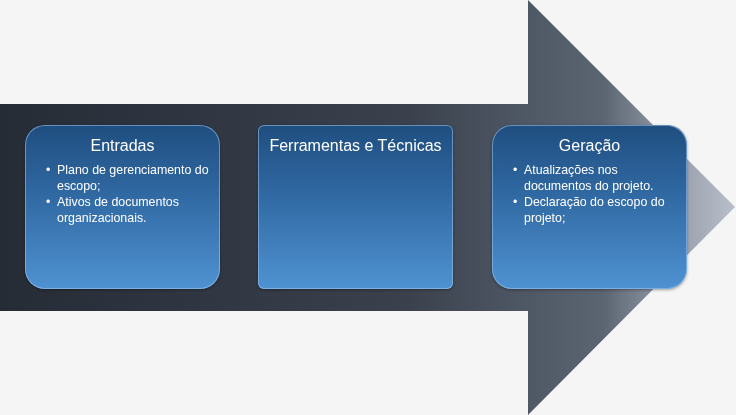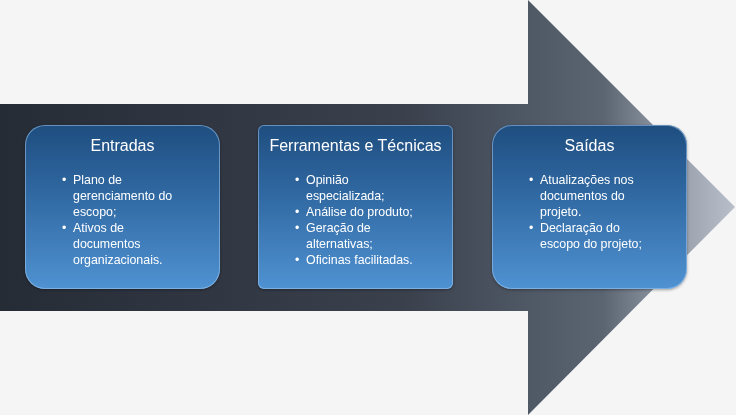"Saídas" div.box-title { text: Saídas -> Geração }
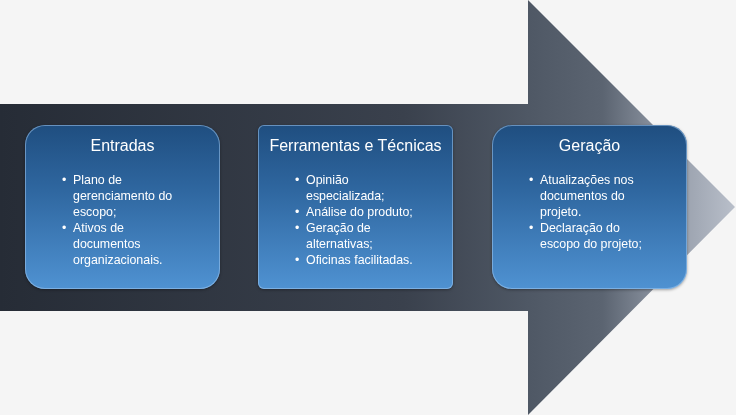"Plano de gerenciamento do escopo;" .box ul { margin: 16px -> 0 }
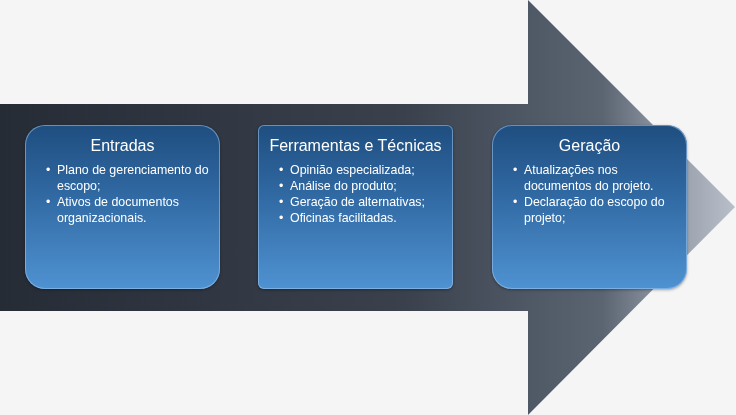"Opinião especializada;" ul { html: <ul> <li>Opinião especializada;</li> <li>Análise do produto;</li> <li>Geração de alternativas;</li> <li>Oficinas facilitadas.</li> </ul> -> none }
